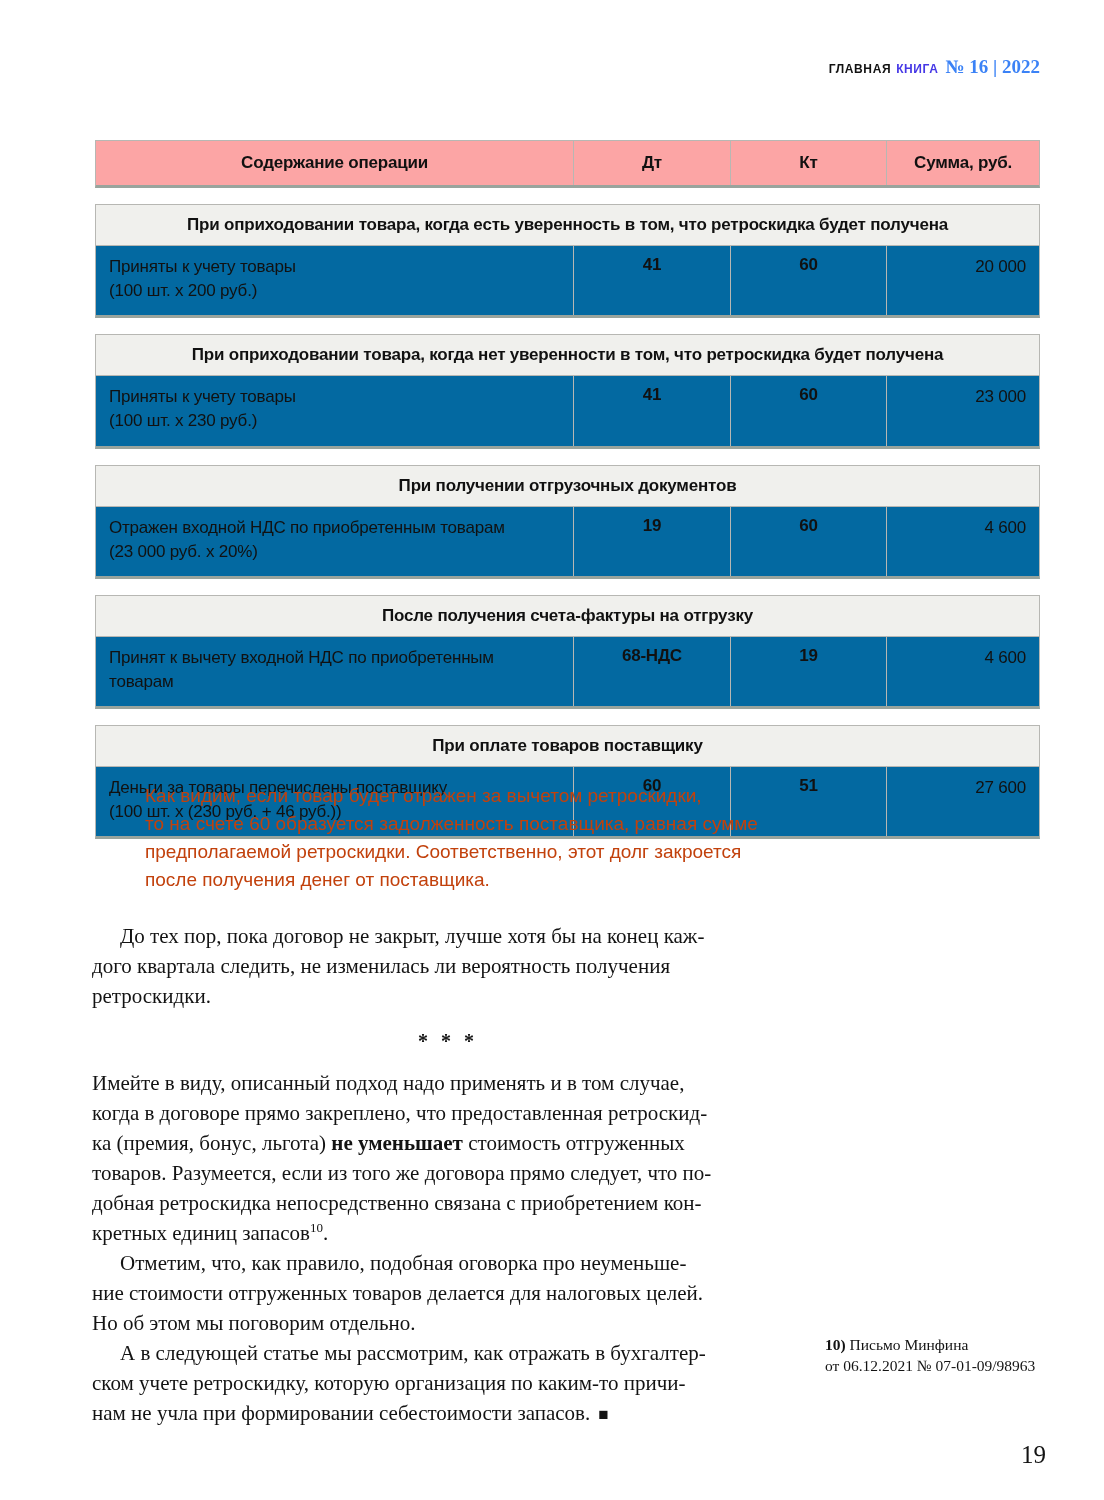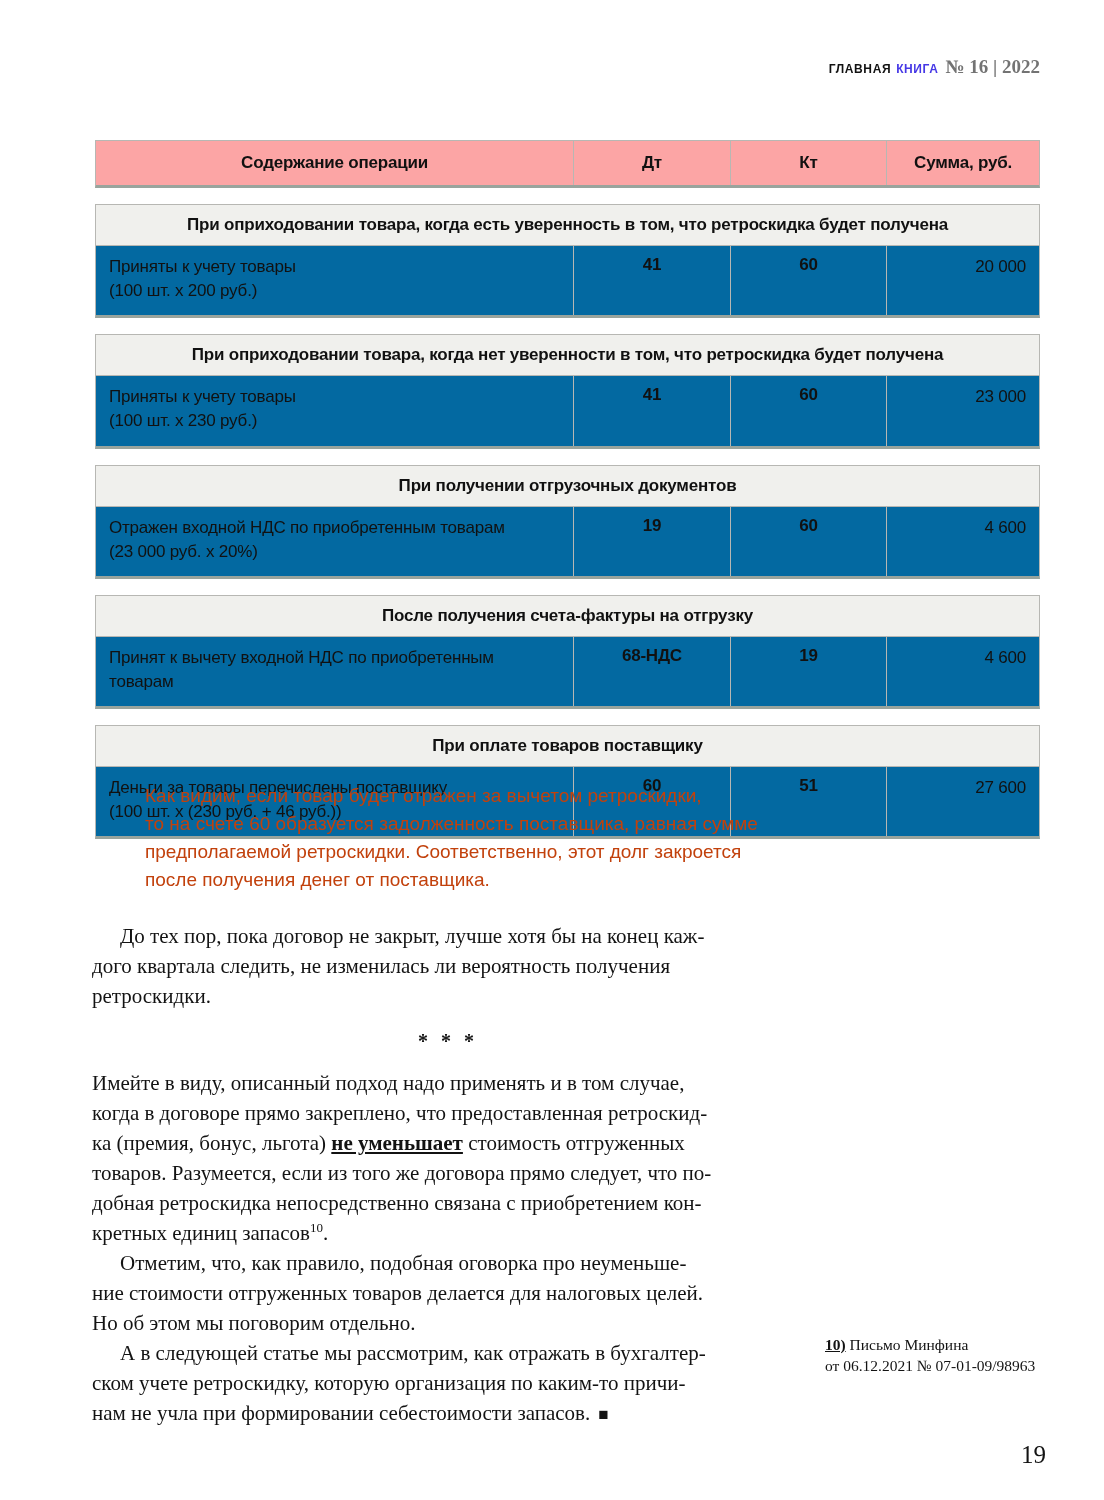"№ 16 | 2022" .issue { color: #737373 -> #3b82f6 }
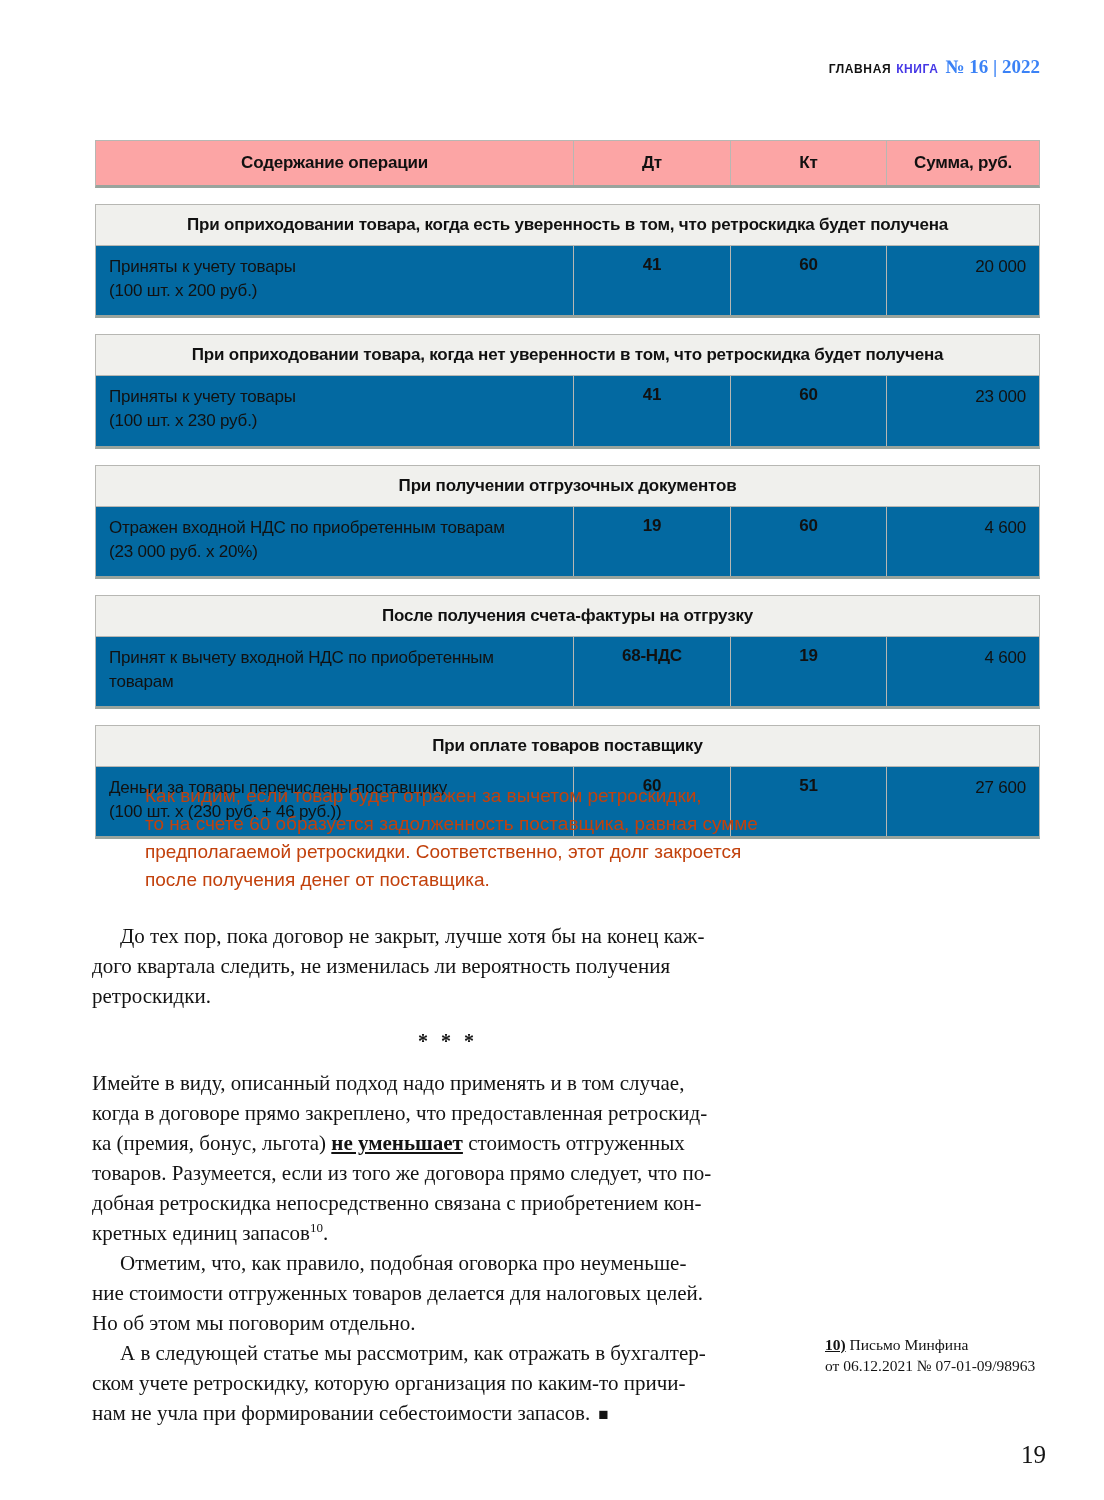"не уменьшает" .bold { text-decoration: underline -> none }
